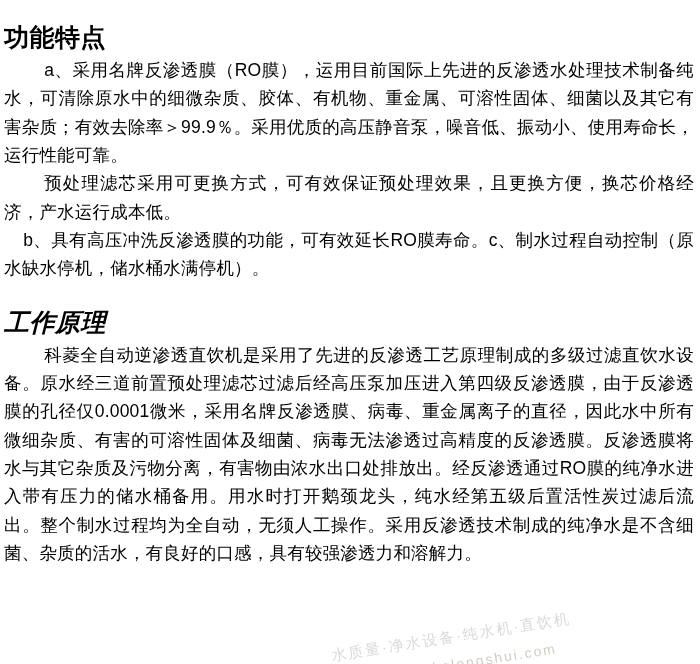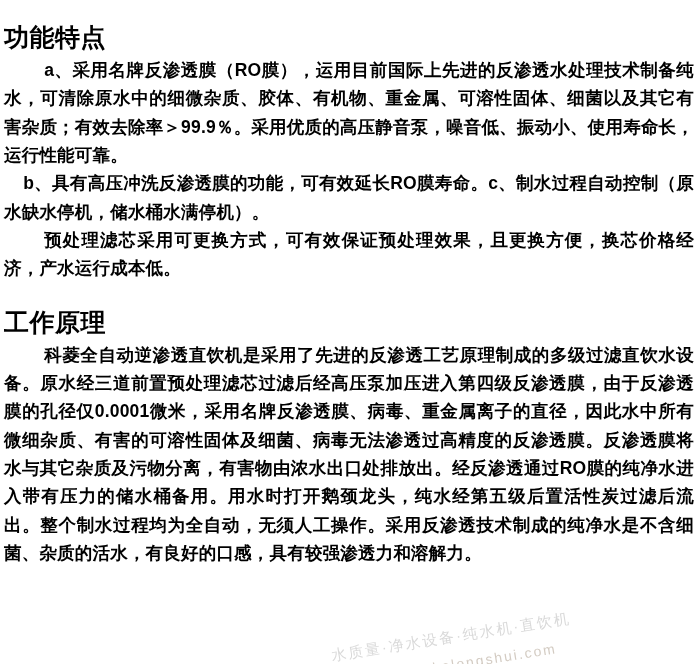"a、采用名牌反渗透膜（RO膜），运用目前国际上先进的反渗透水处理技术制备纯水，可" p.para { font-weight: bold -> none }
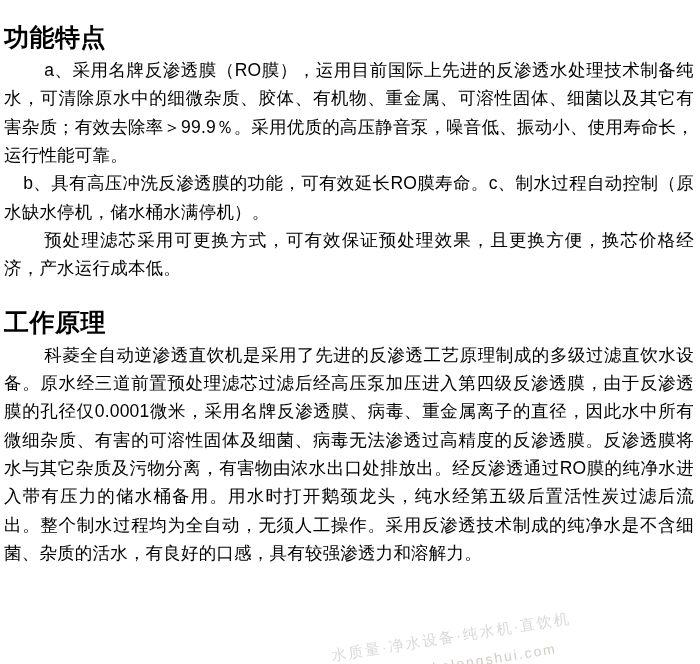"b、具有高压冲洗反渗透膜的功能，可有效延长RO膜寿命。c、制水过程自动控制（原水" p.para { order: before "预处理滤芯采用可更换方式，可有效保证预处理效果，且更换方便，换芯价格经济，产水运" -> after "预处理滤芯采用可更换方式，可有效保证预处理效果，且更换方便，换芯价格经济，产水运" }
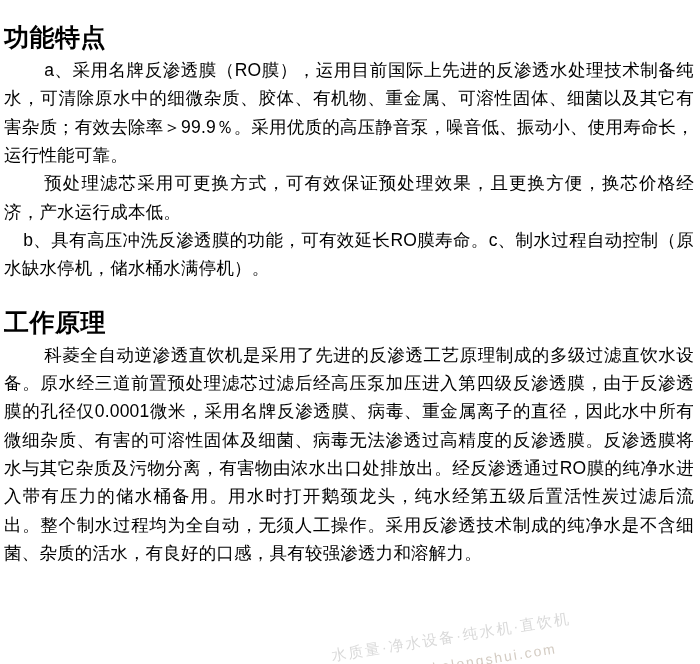"工作原理" h2.section-title.second { font-style: none -> italic }
